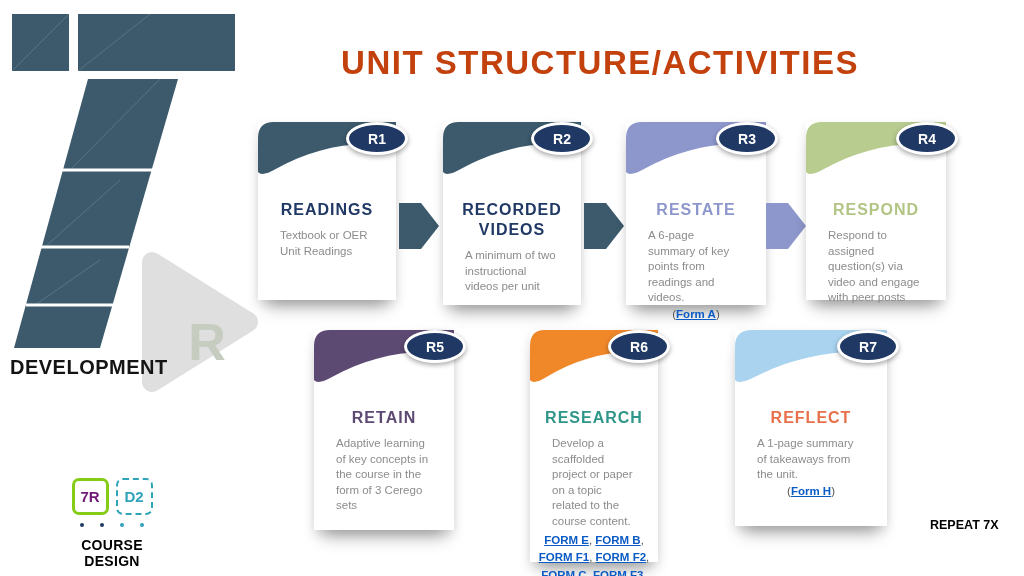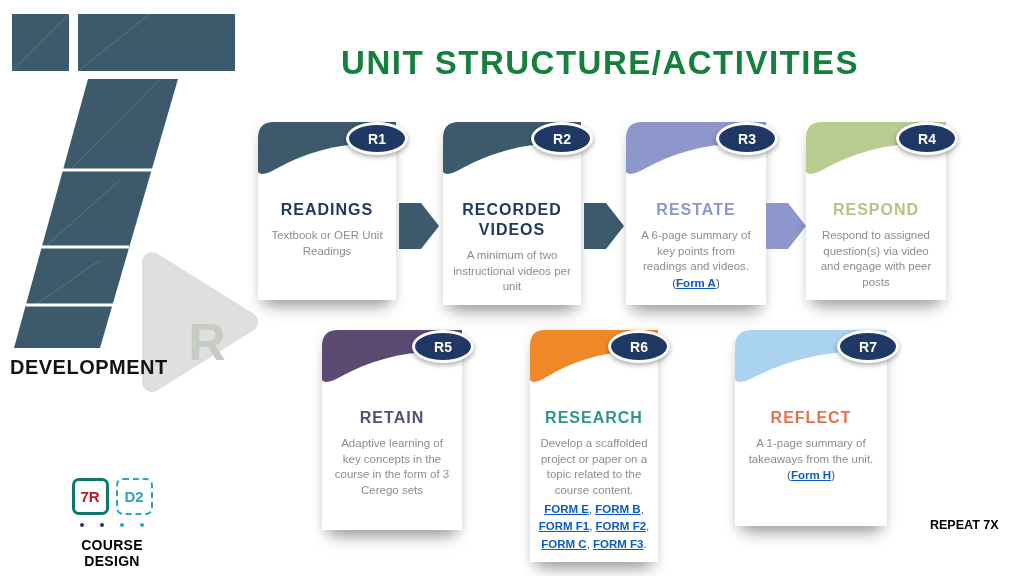"UNIT STRUCTURE/ACTIVITIES" .main-title { color: #15803d -> #c2410c }
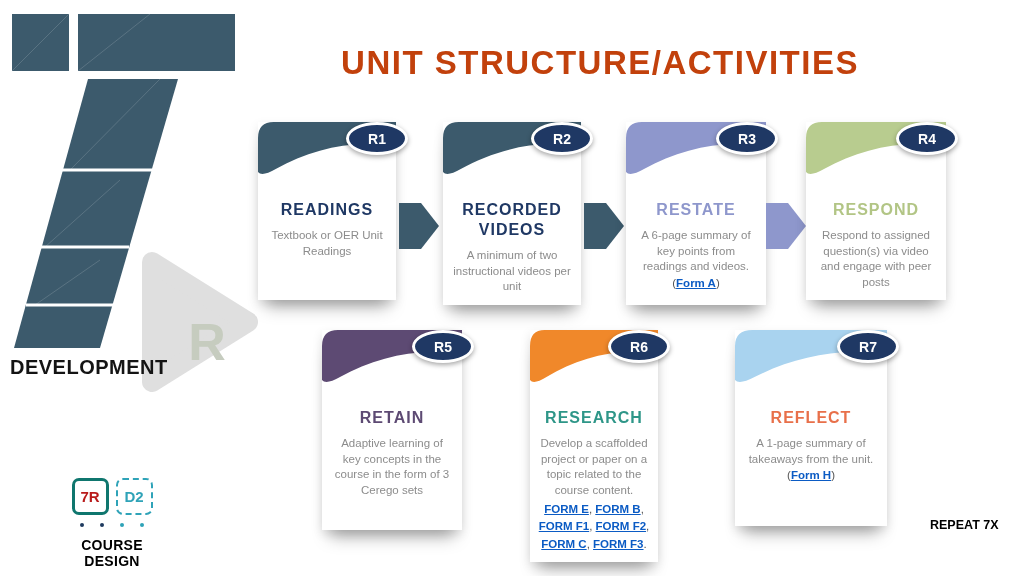"Textbook or OER Unit Readings" .card-body { padding: 0 9px -> 0 22px; text-align: center -> none }
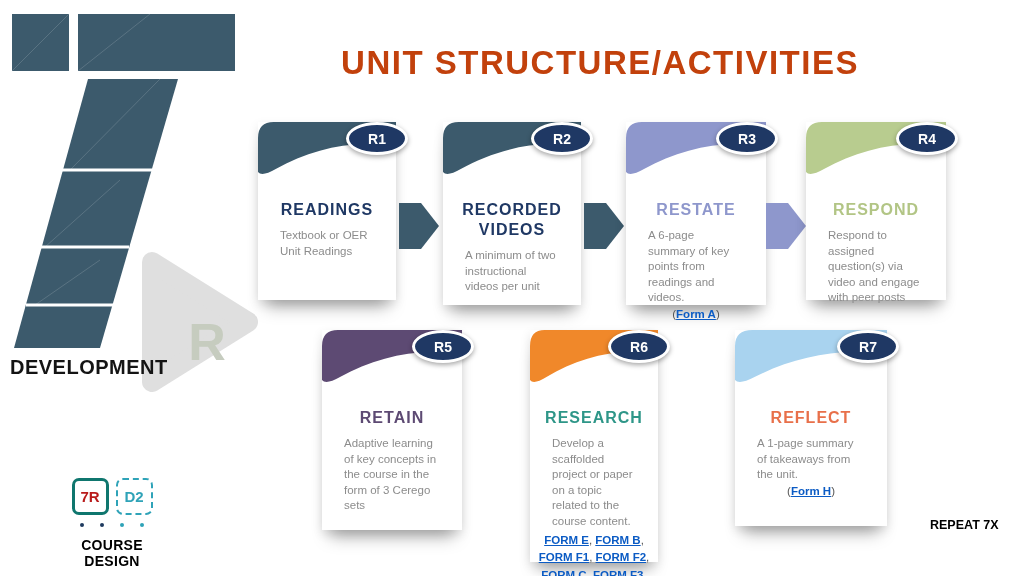"R5" div.card { left: 322px -> 314px }
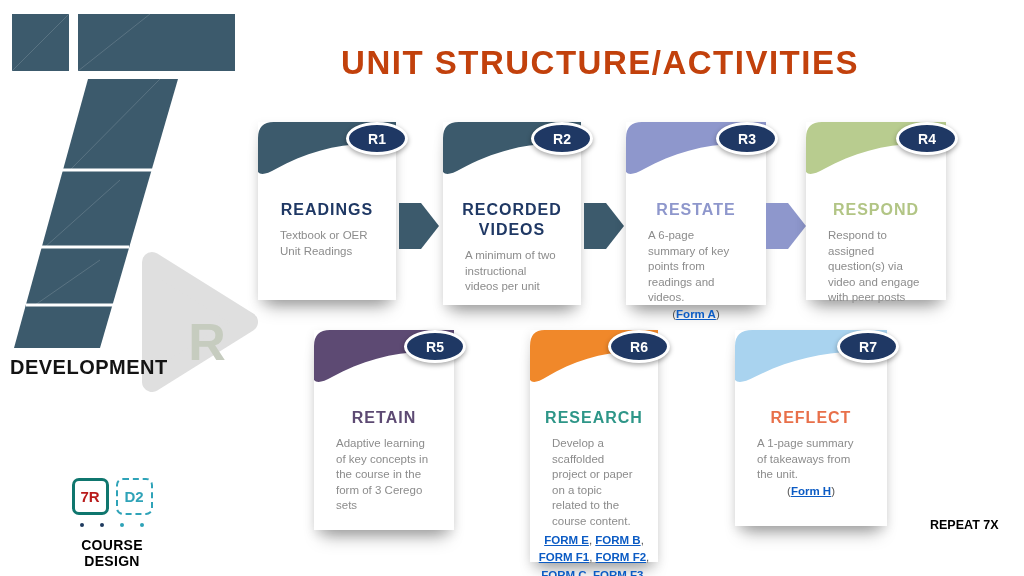"7R" .fbox.b1 { border: 3px solid #0f766e -> 3px solid #84cc16; color: #b91c1c -> #701a75 }
